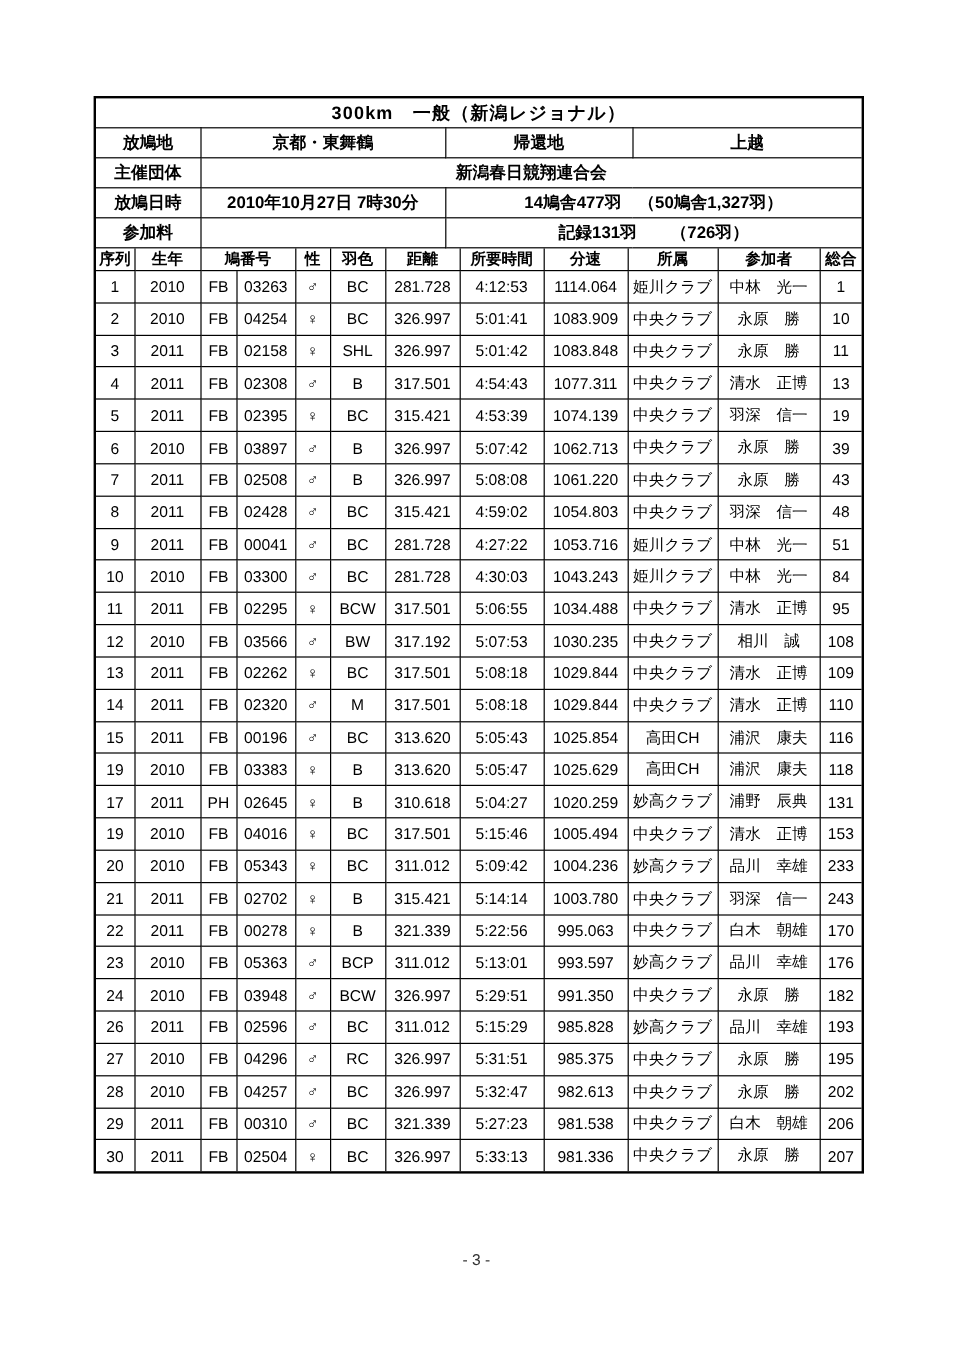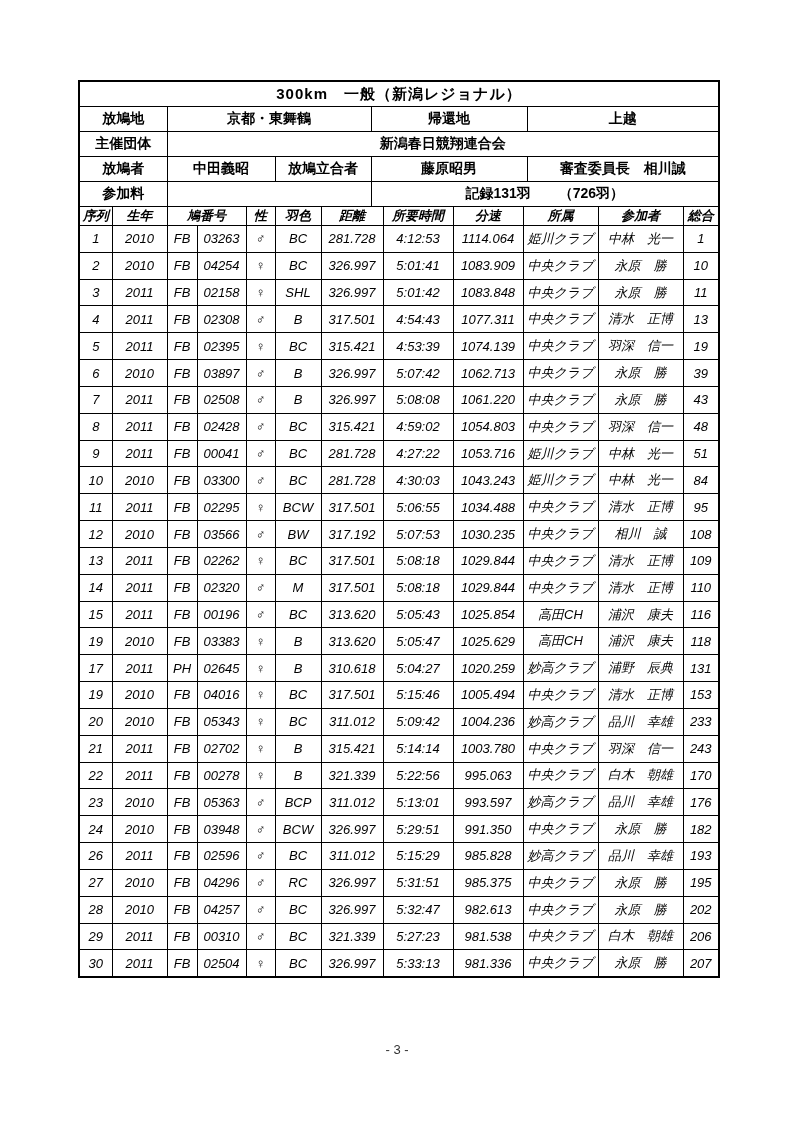"放鳩日時" tr { html: none -> <tr> <td>放鳩日時</td> <td>2010年10月27日 7時30分</td> <td>14鳩舎477羽 （50鳩舎1,327羽）</td> </tr> }
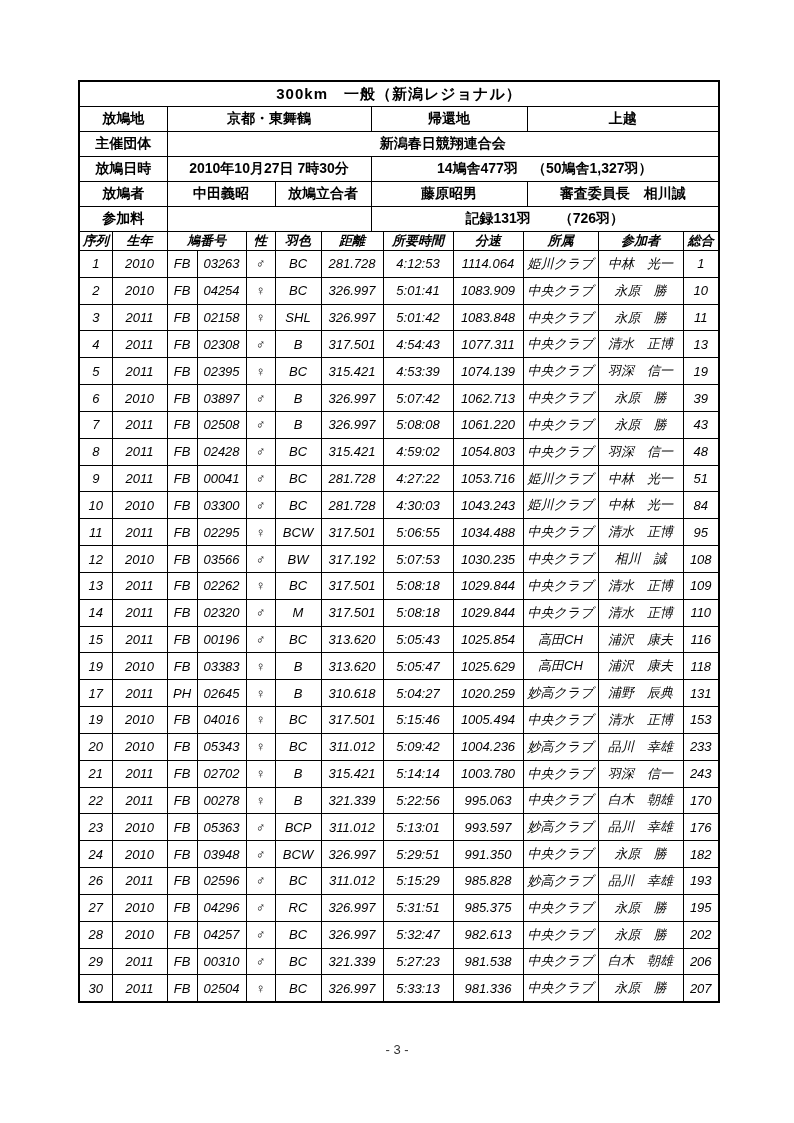"放鳩者" tr { html: <tr> <td>放鳩者</td> <td>中田義昭</td> <td>放鳩立合者</td> <td>藤原昭男</td> <td>審査委員長 相川誠</td> </tr> -> none }
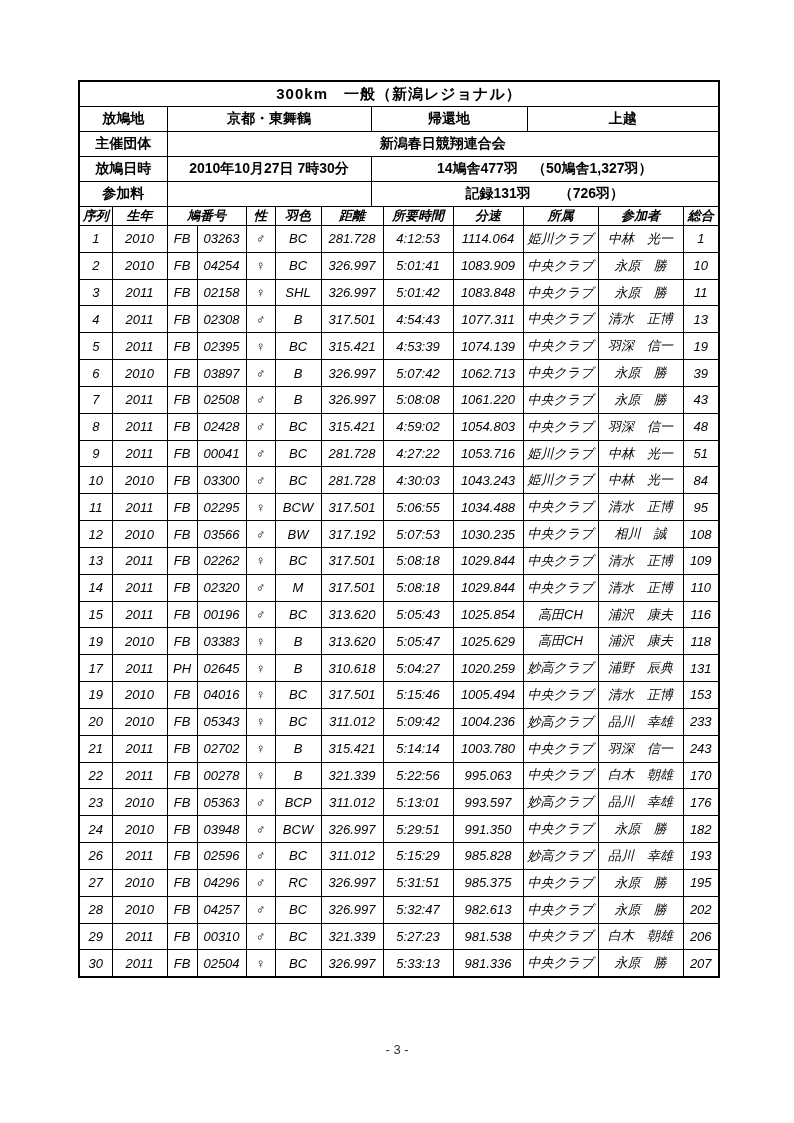"序列" .grid { font-style: italic -> none }
